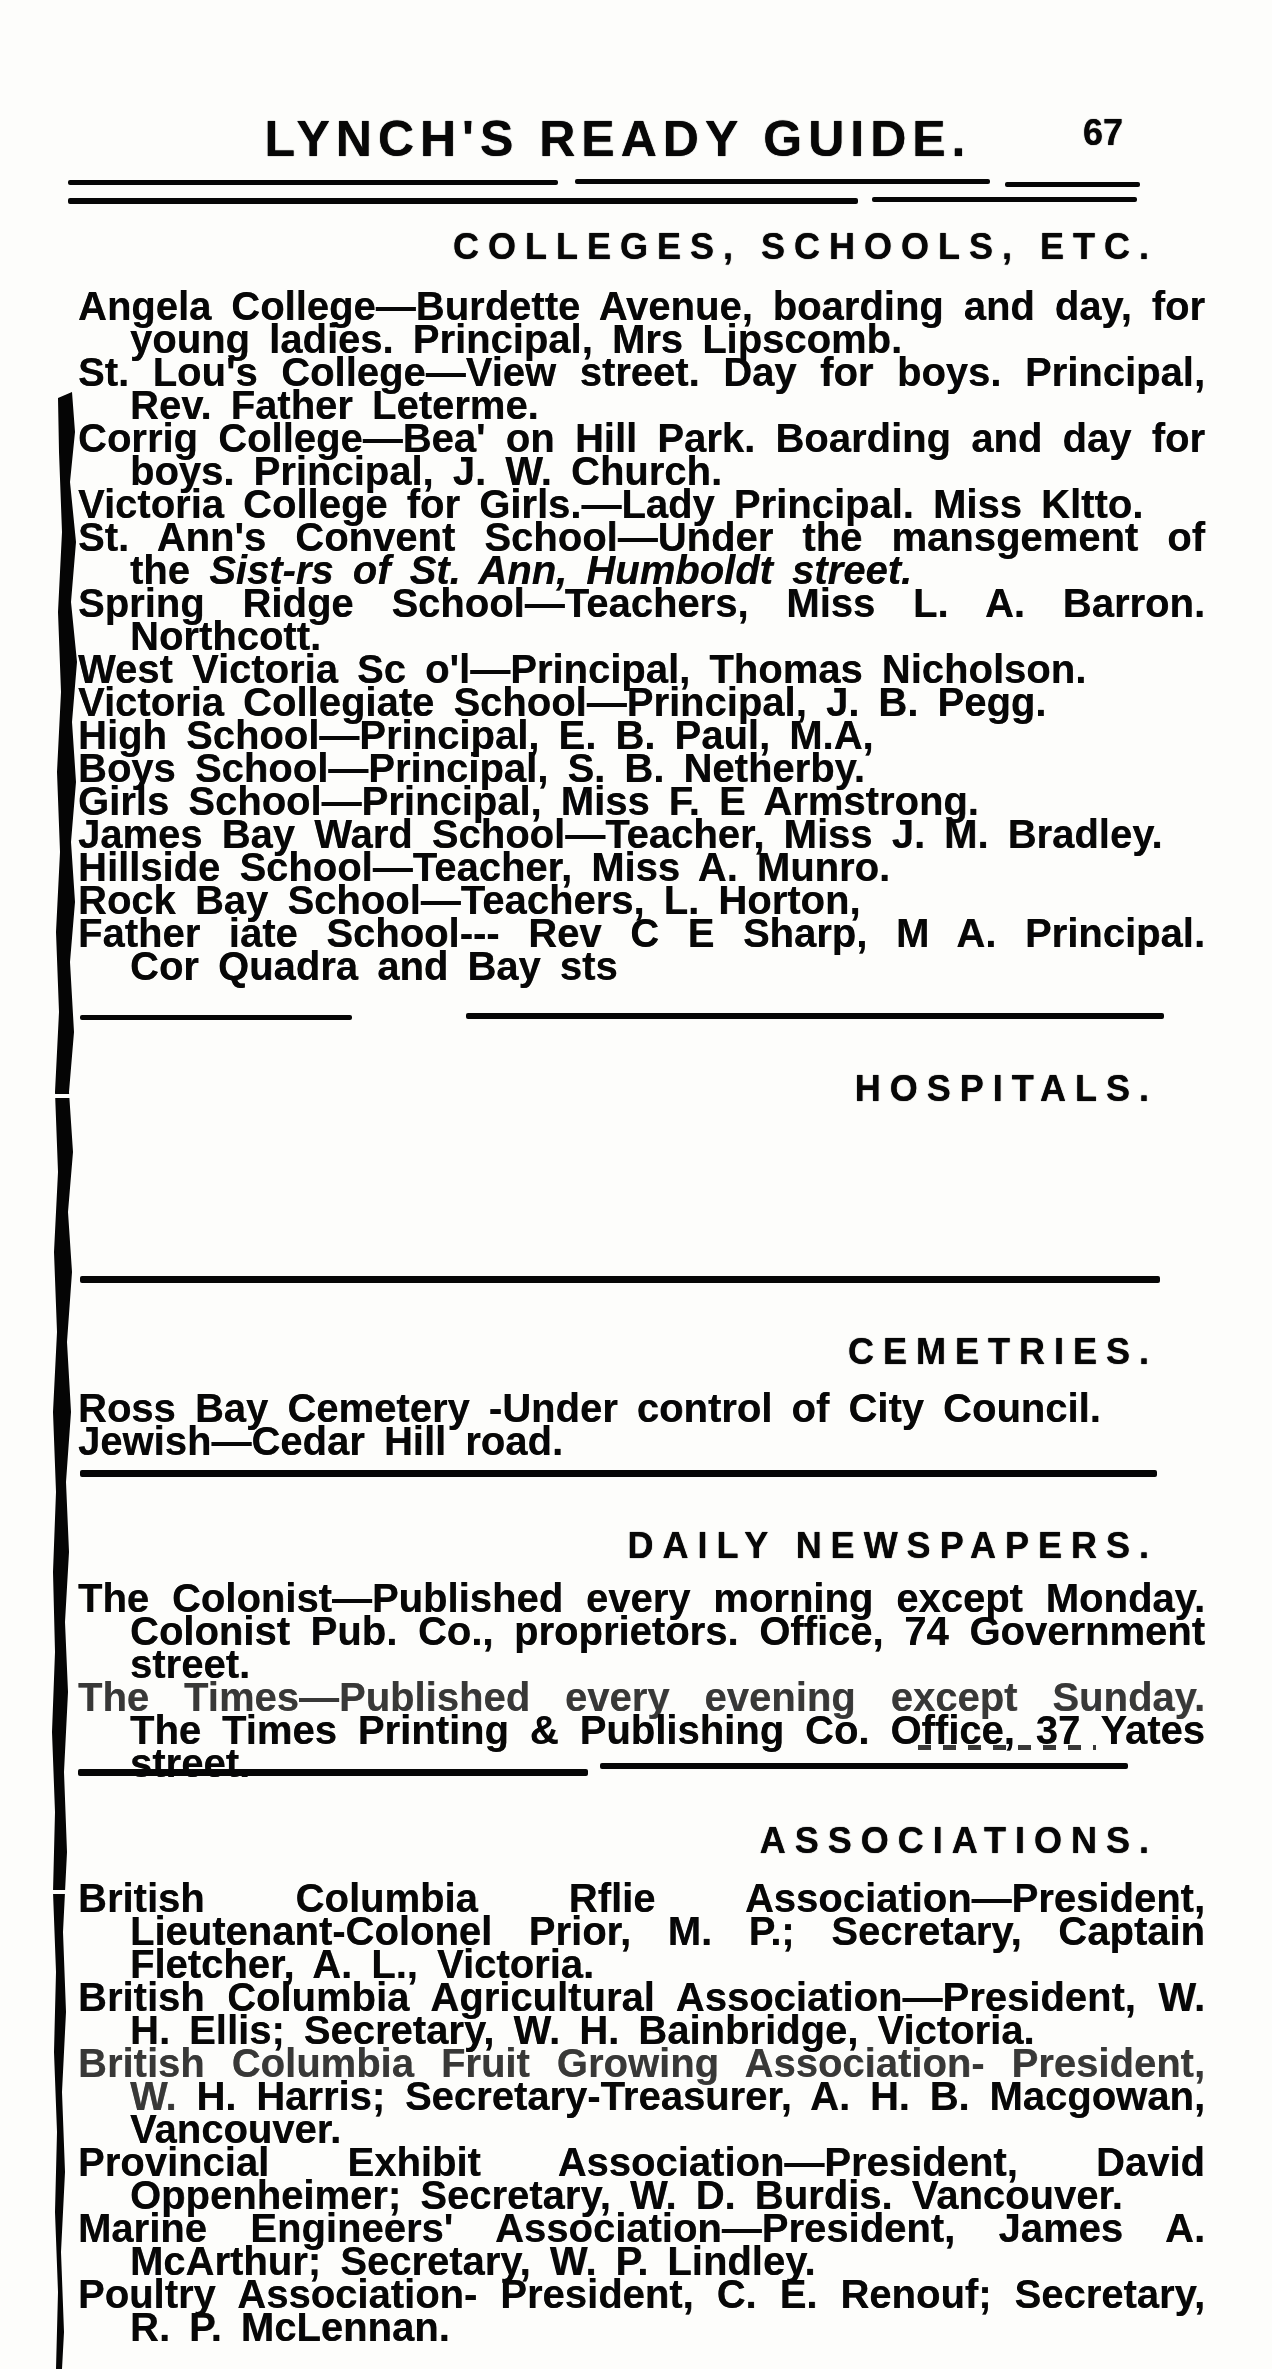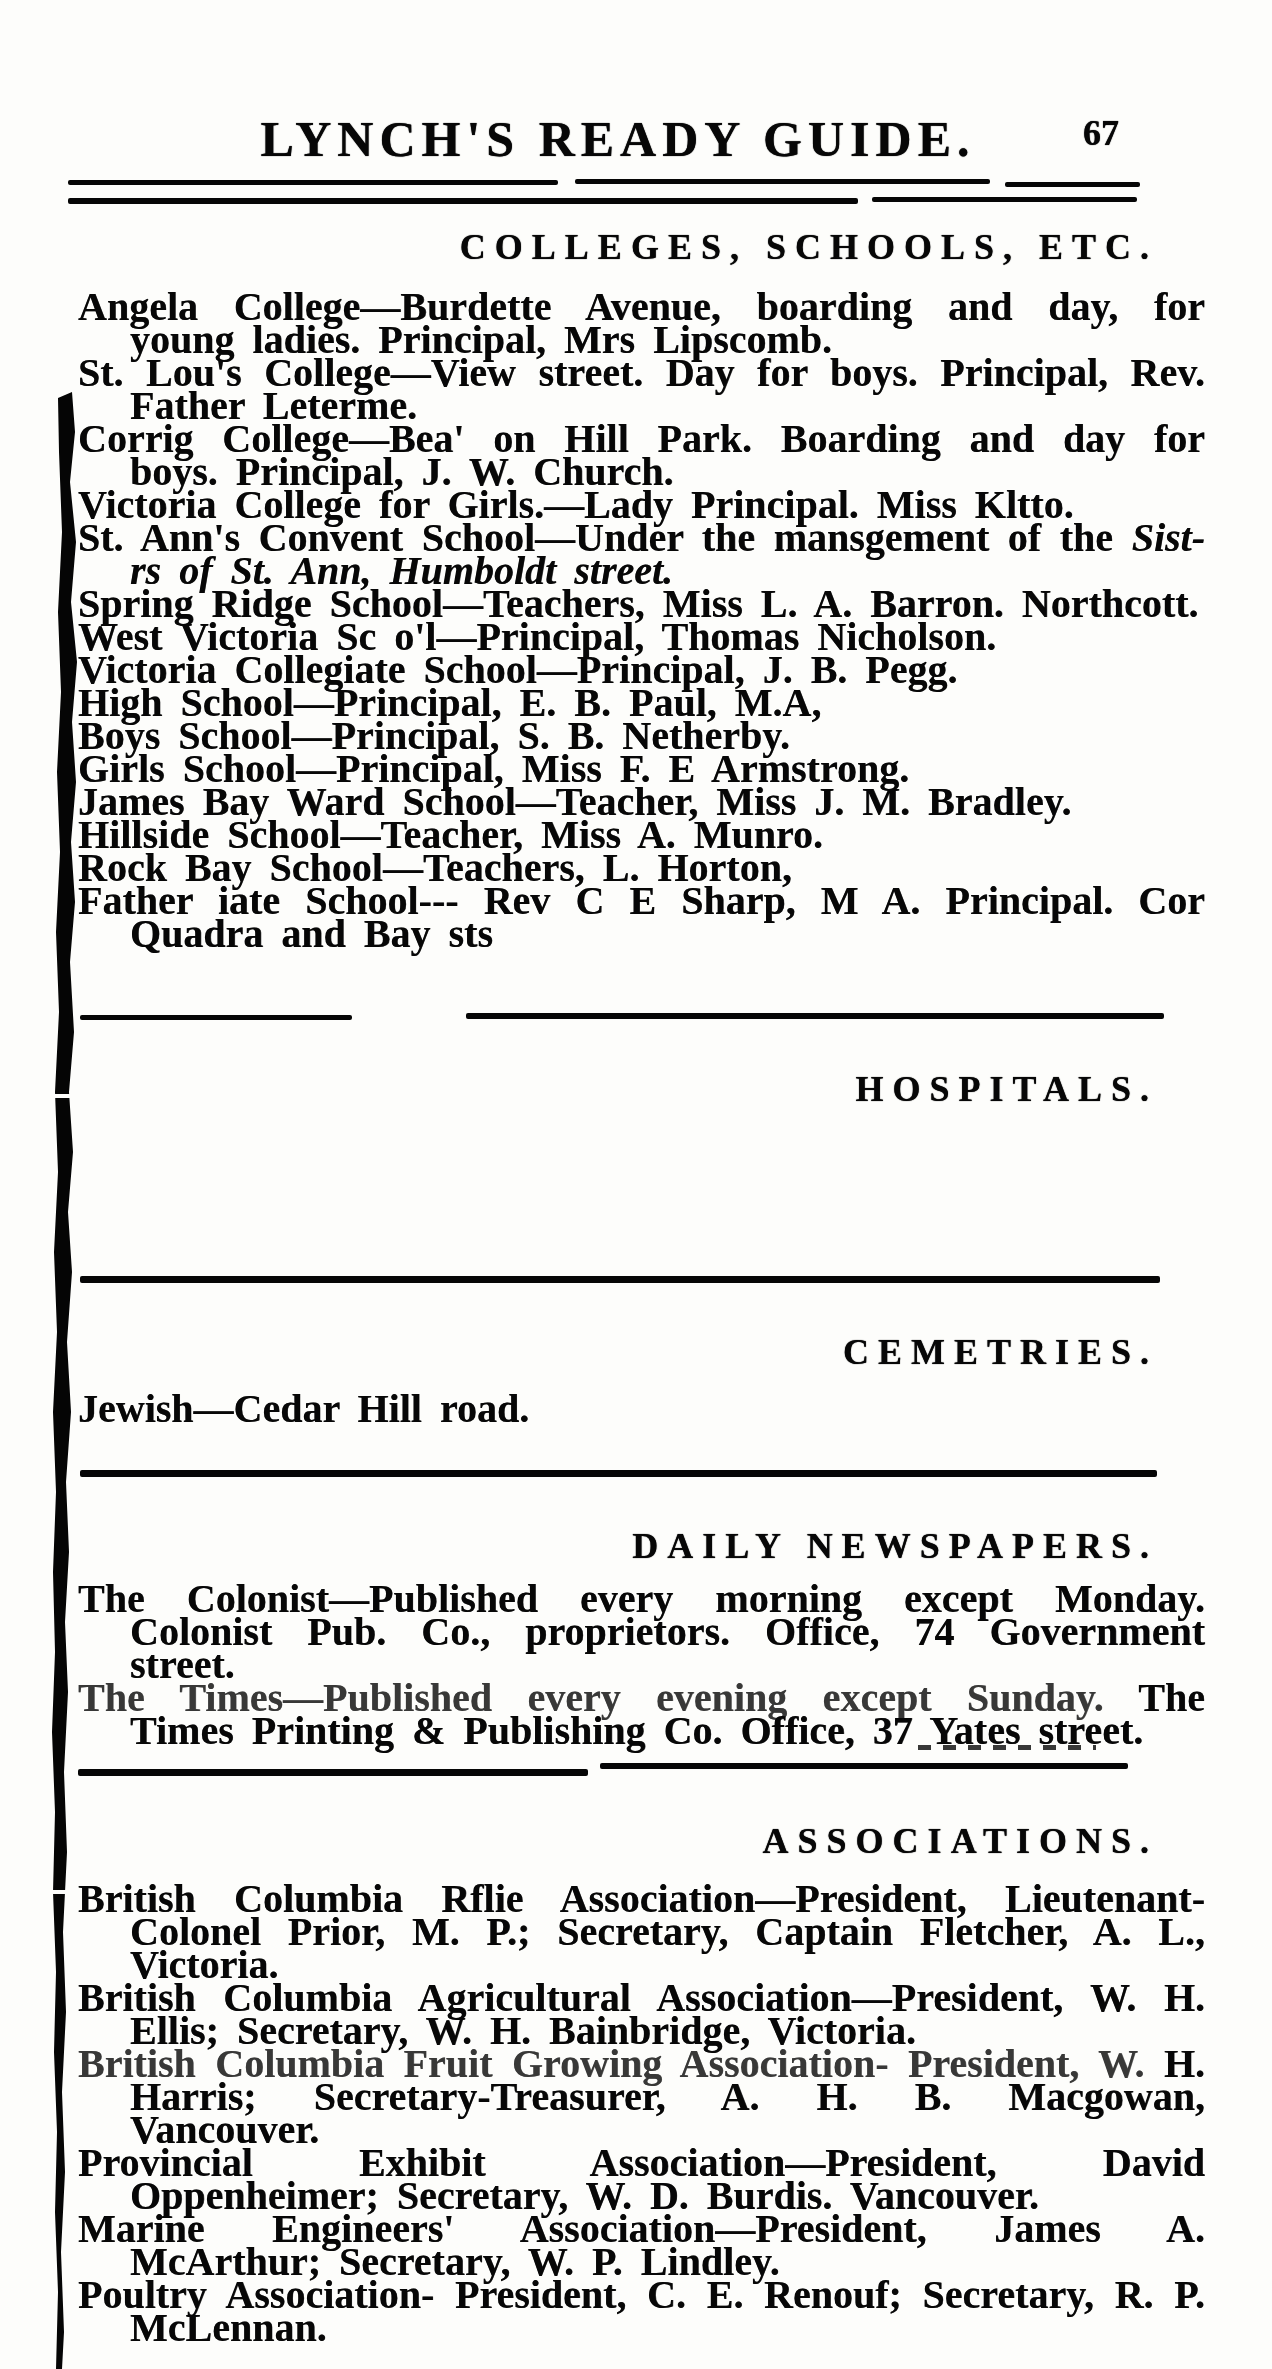"LYNCH'S READY GUIDE." .page { font-family: Liberation Serif, serif -> Liberation Sans, sans-serif }
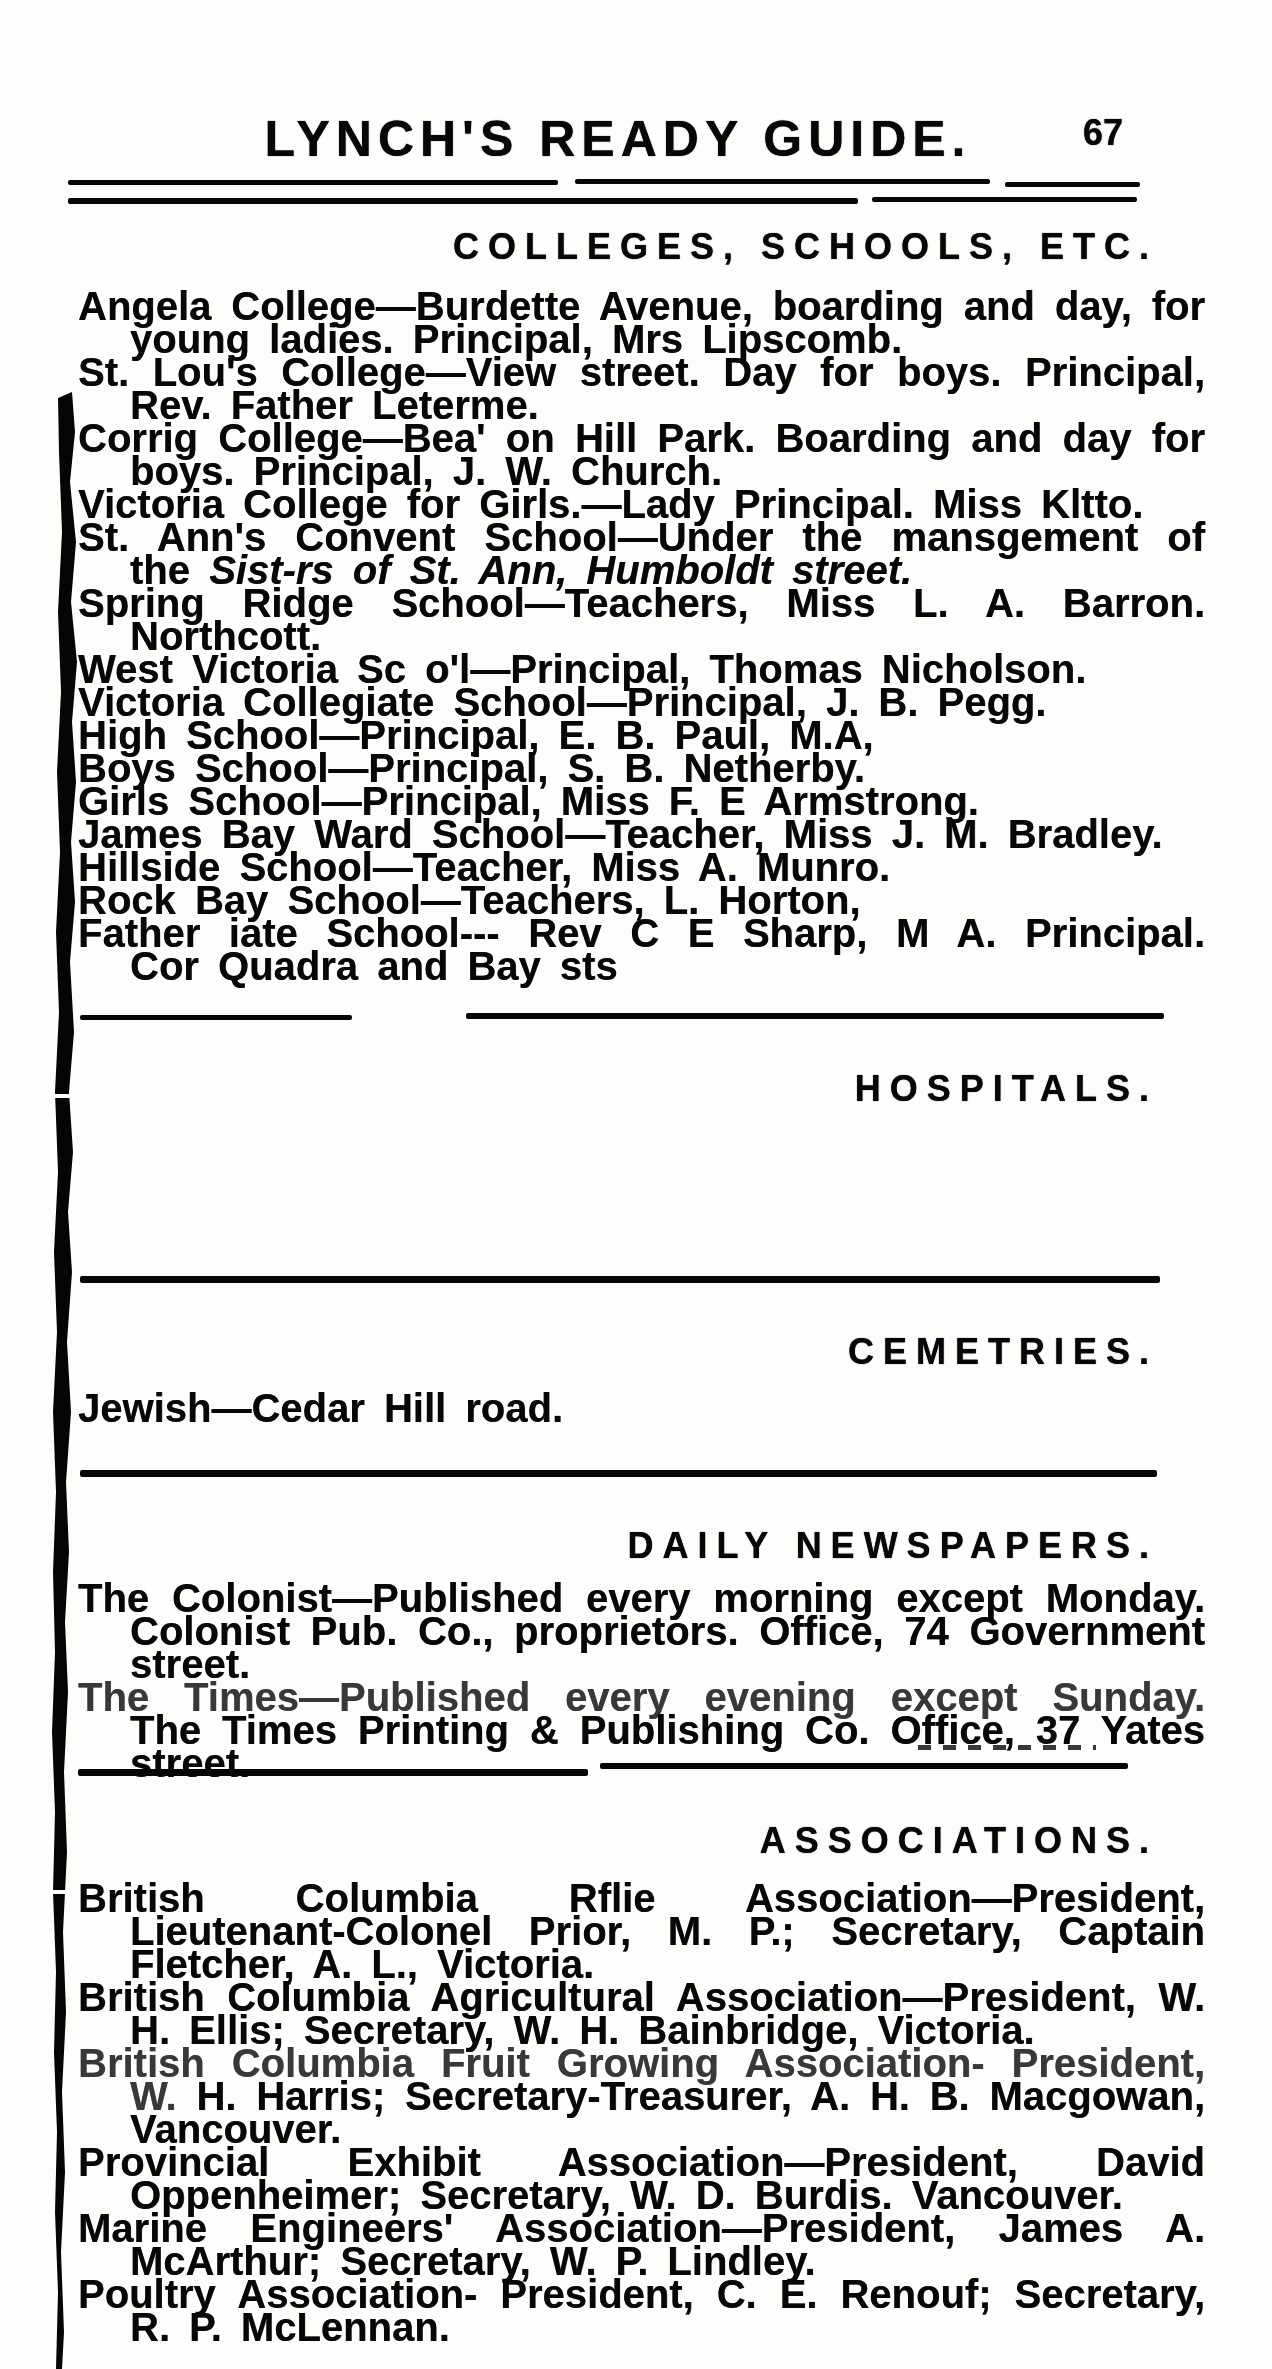"Ross Bay Cemetery -Under control" p.entry { html: none -> <p><span>Ross Bay Cemetery -Under control of City Council.</span></p> }
